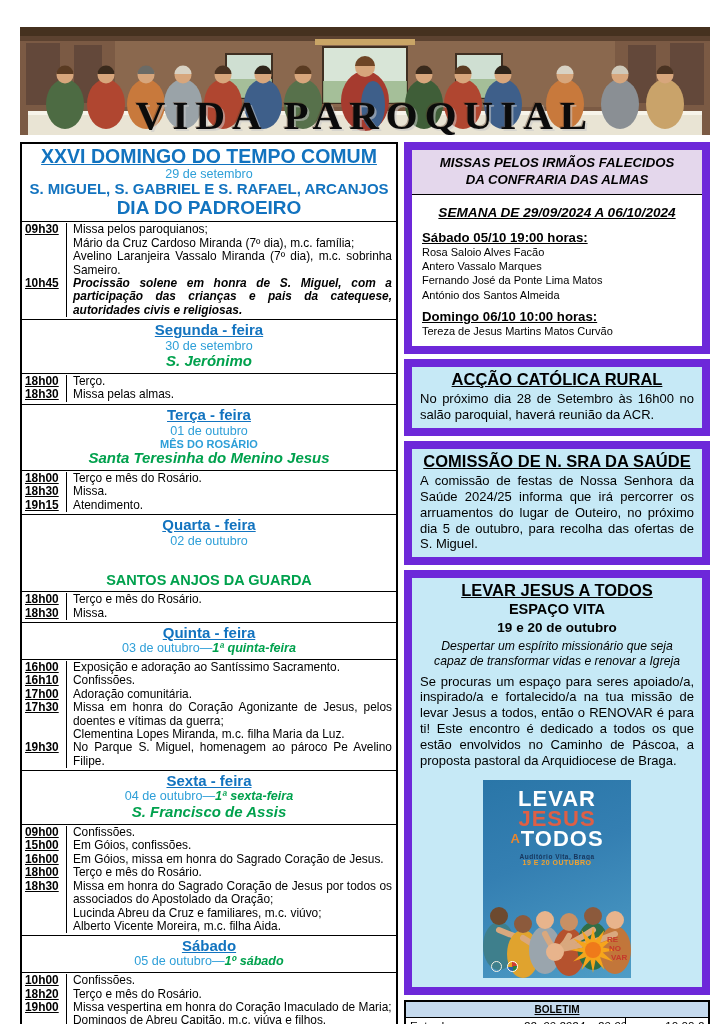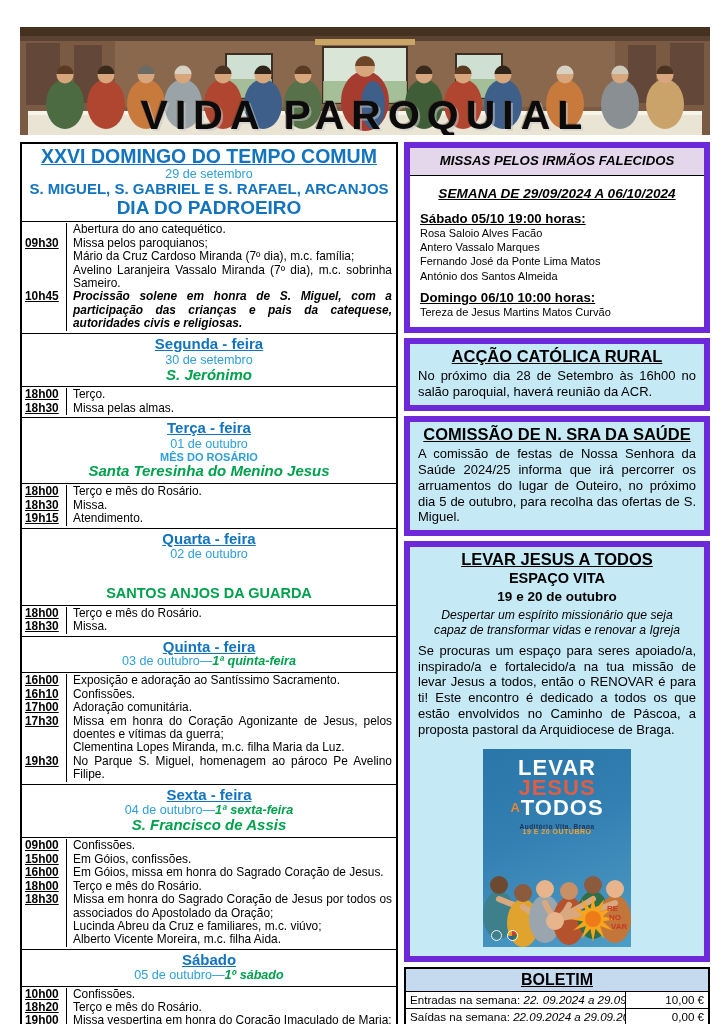"VIDA PAROQUIAL" .banner-title { font-family: Liberation Sans, sans-serif -> Liberation Serif, serif }
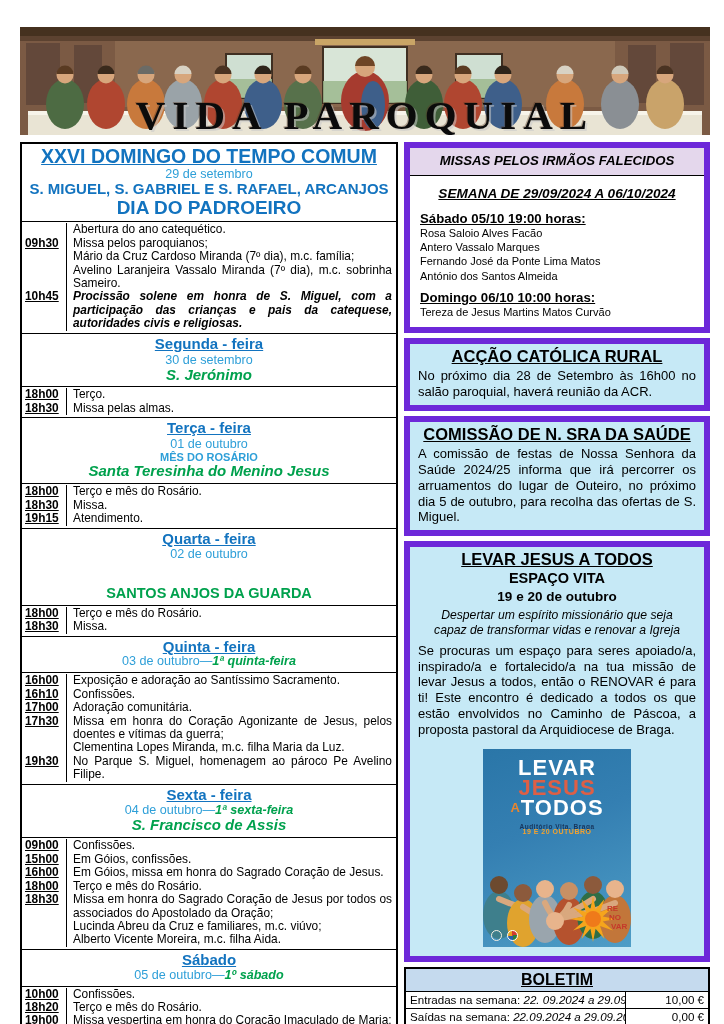"MISSAS PELOS IRMÃOS FALECIDOS" .rbox { border: 6px solid #6d28d9 -> 8px solid #6d28d9 }
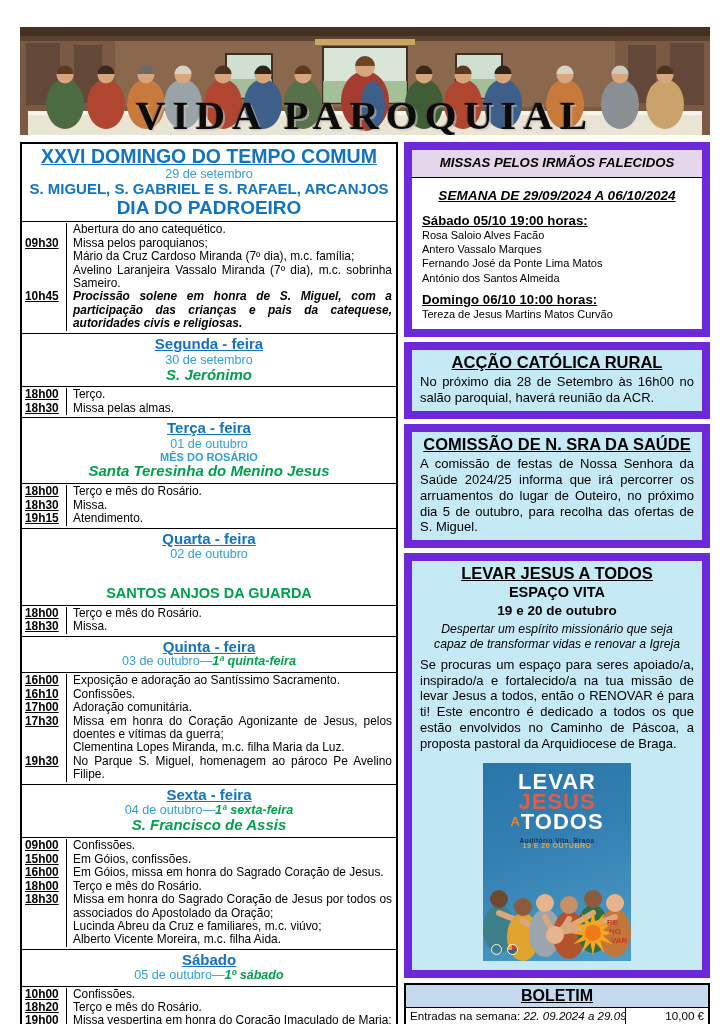"DA CONFRARIA DAS ALMAS" div { html: none -> <div>DA CONFRARIA DAS ALMAS</div> }
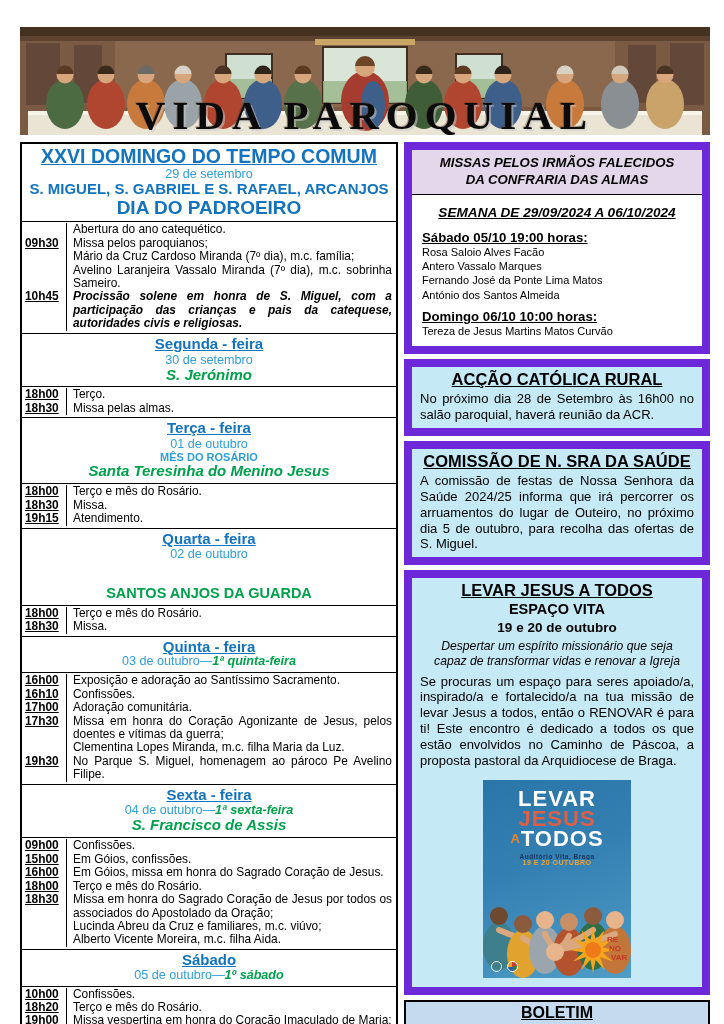"Abertura do ano catequético." div.srow { html: <div> <div></div> <div>Abertura do ano catequético.</div> </div> -> none }
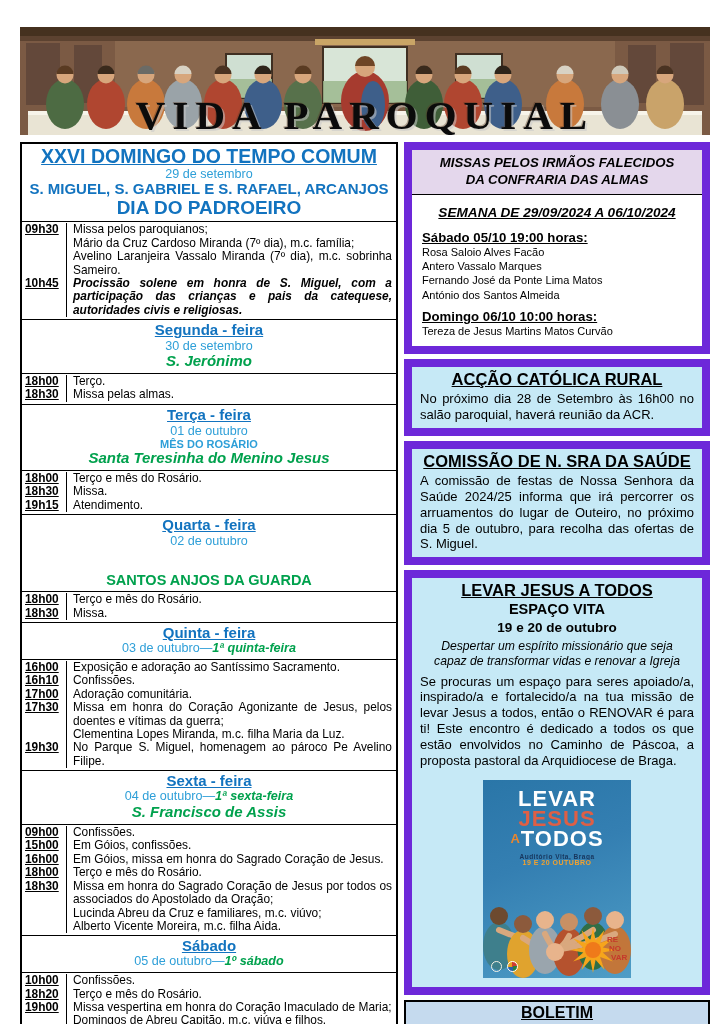"BOLETIM" .bol-head { font-size: 16px -> 10px }
